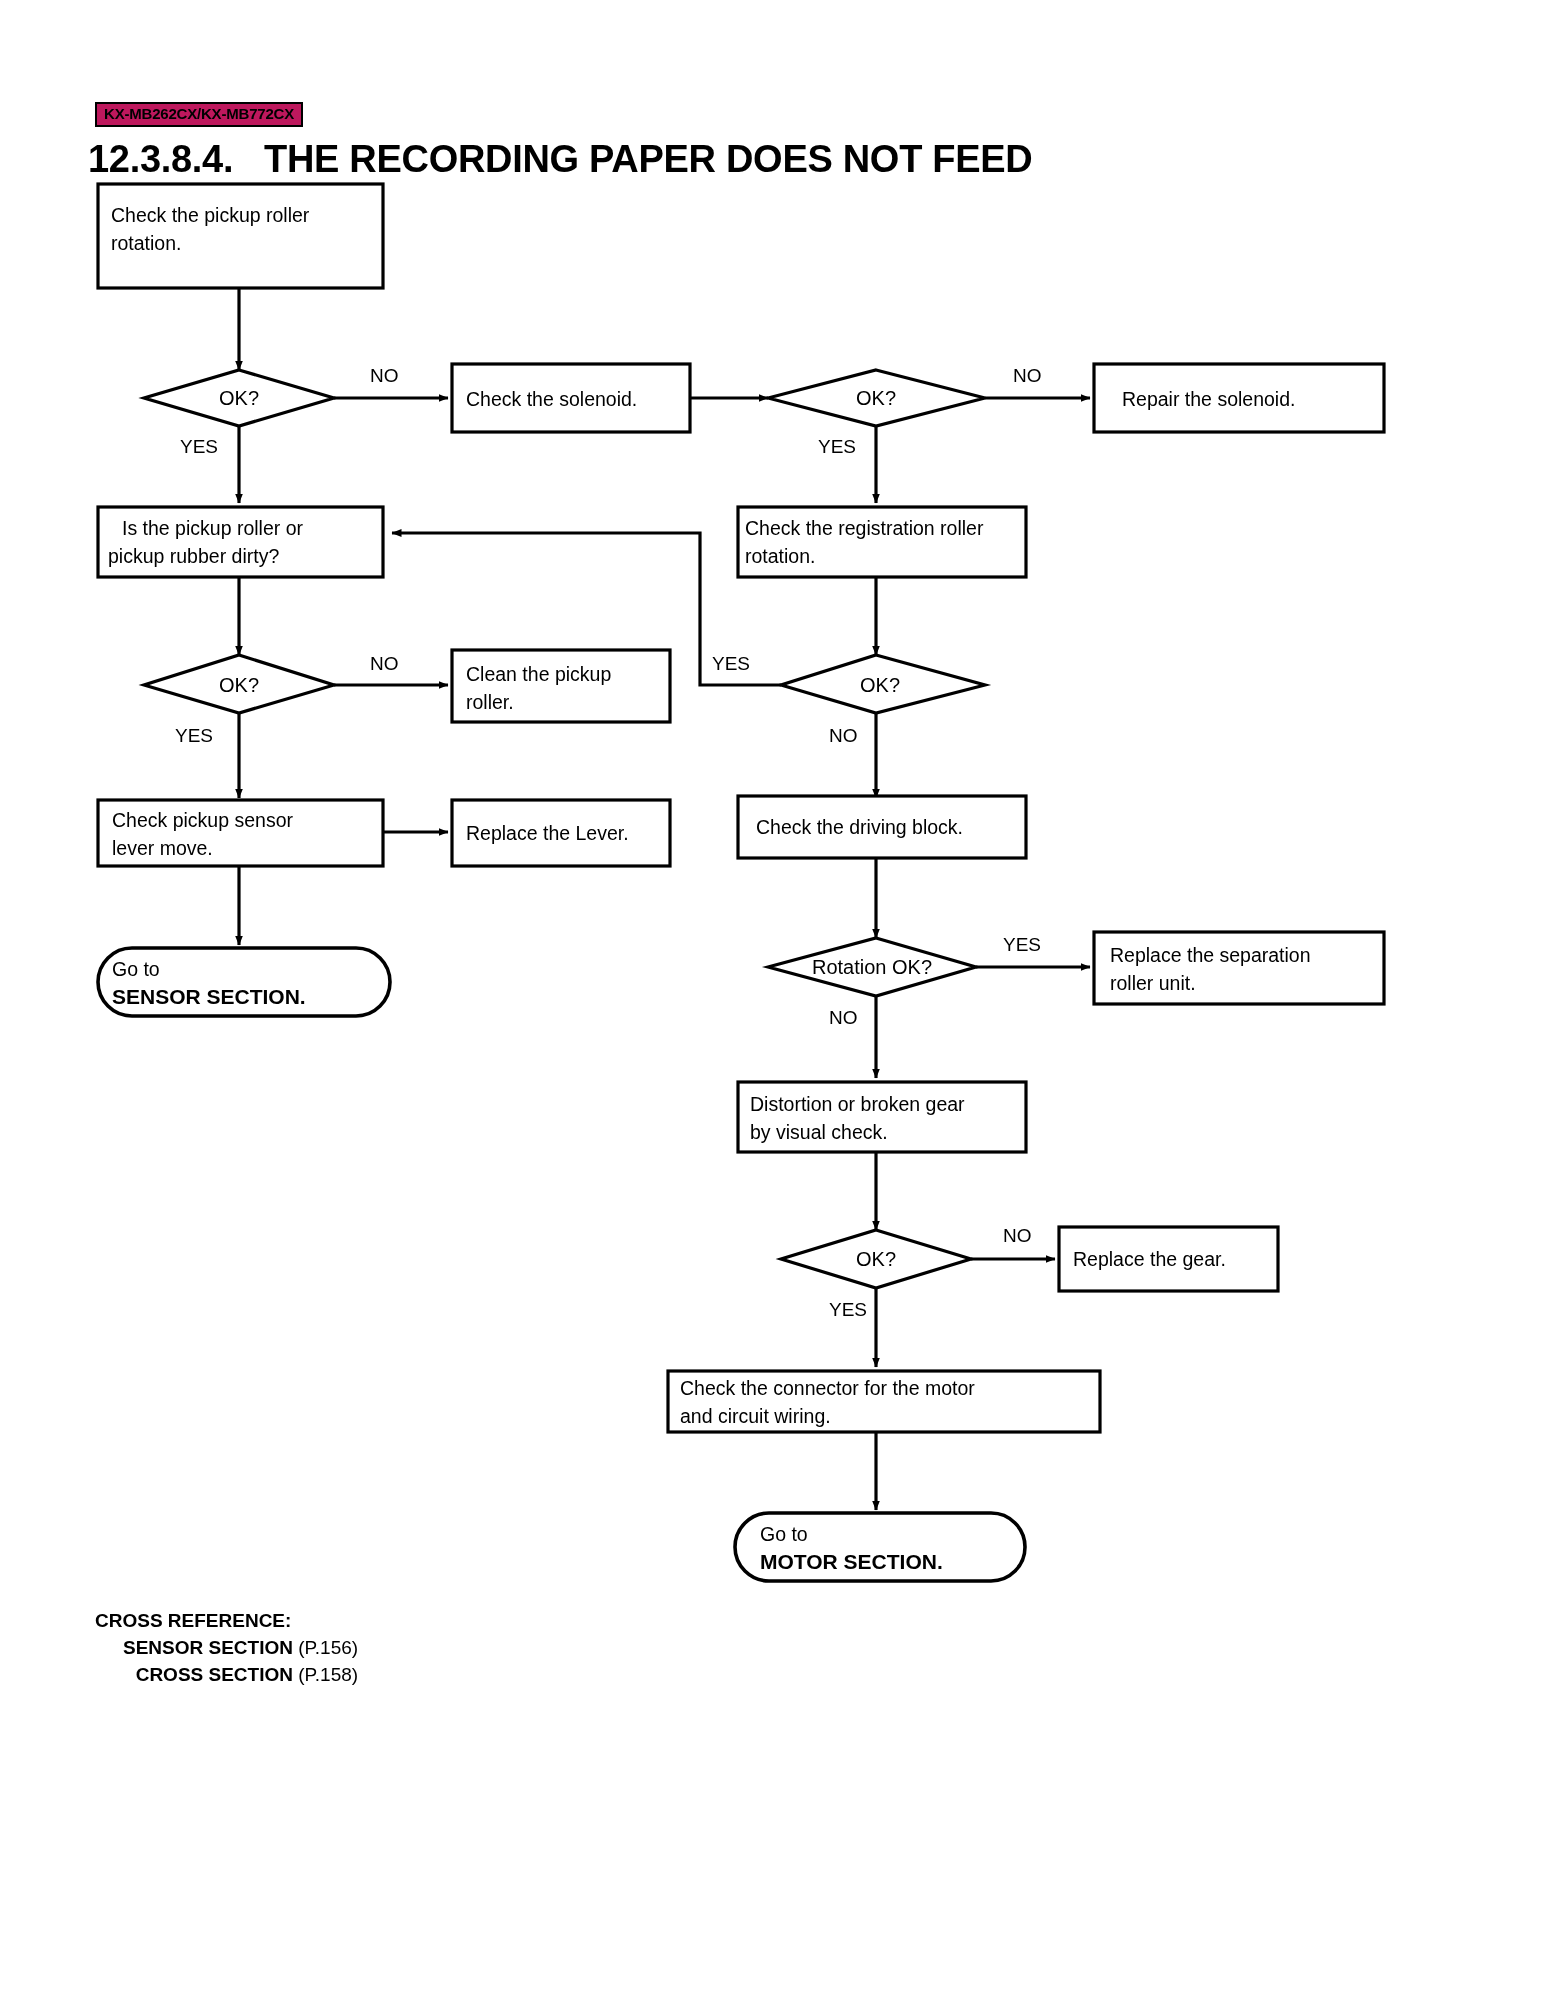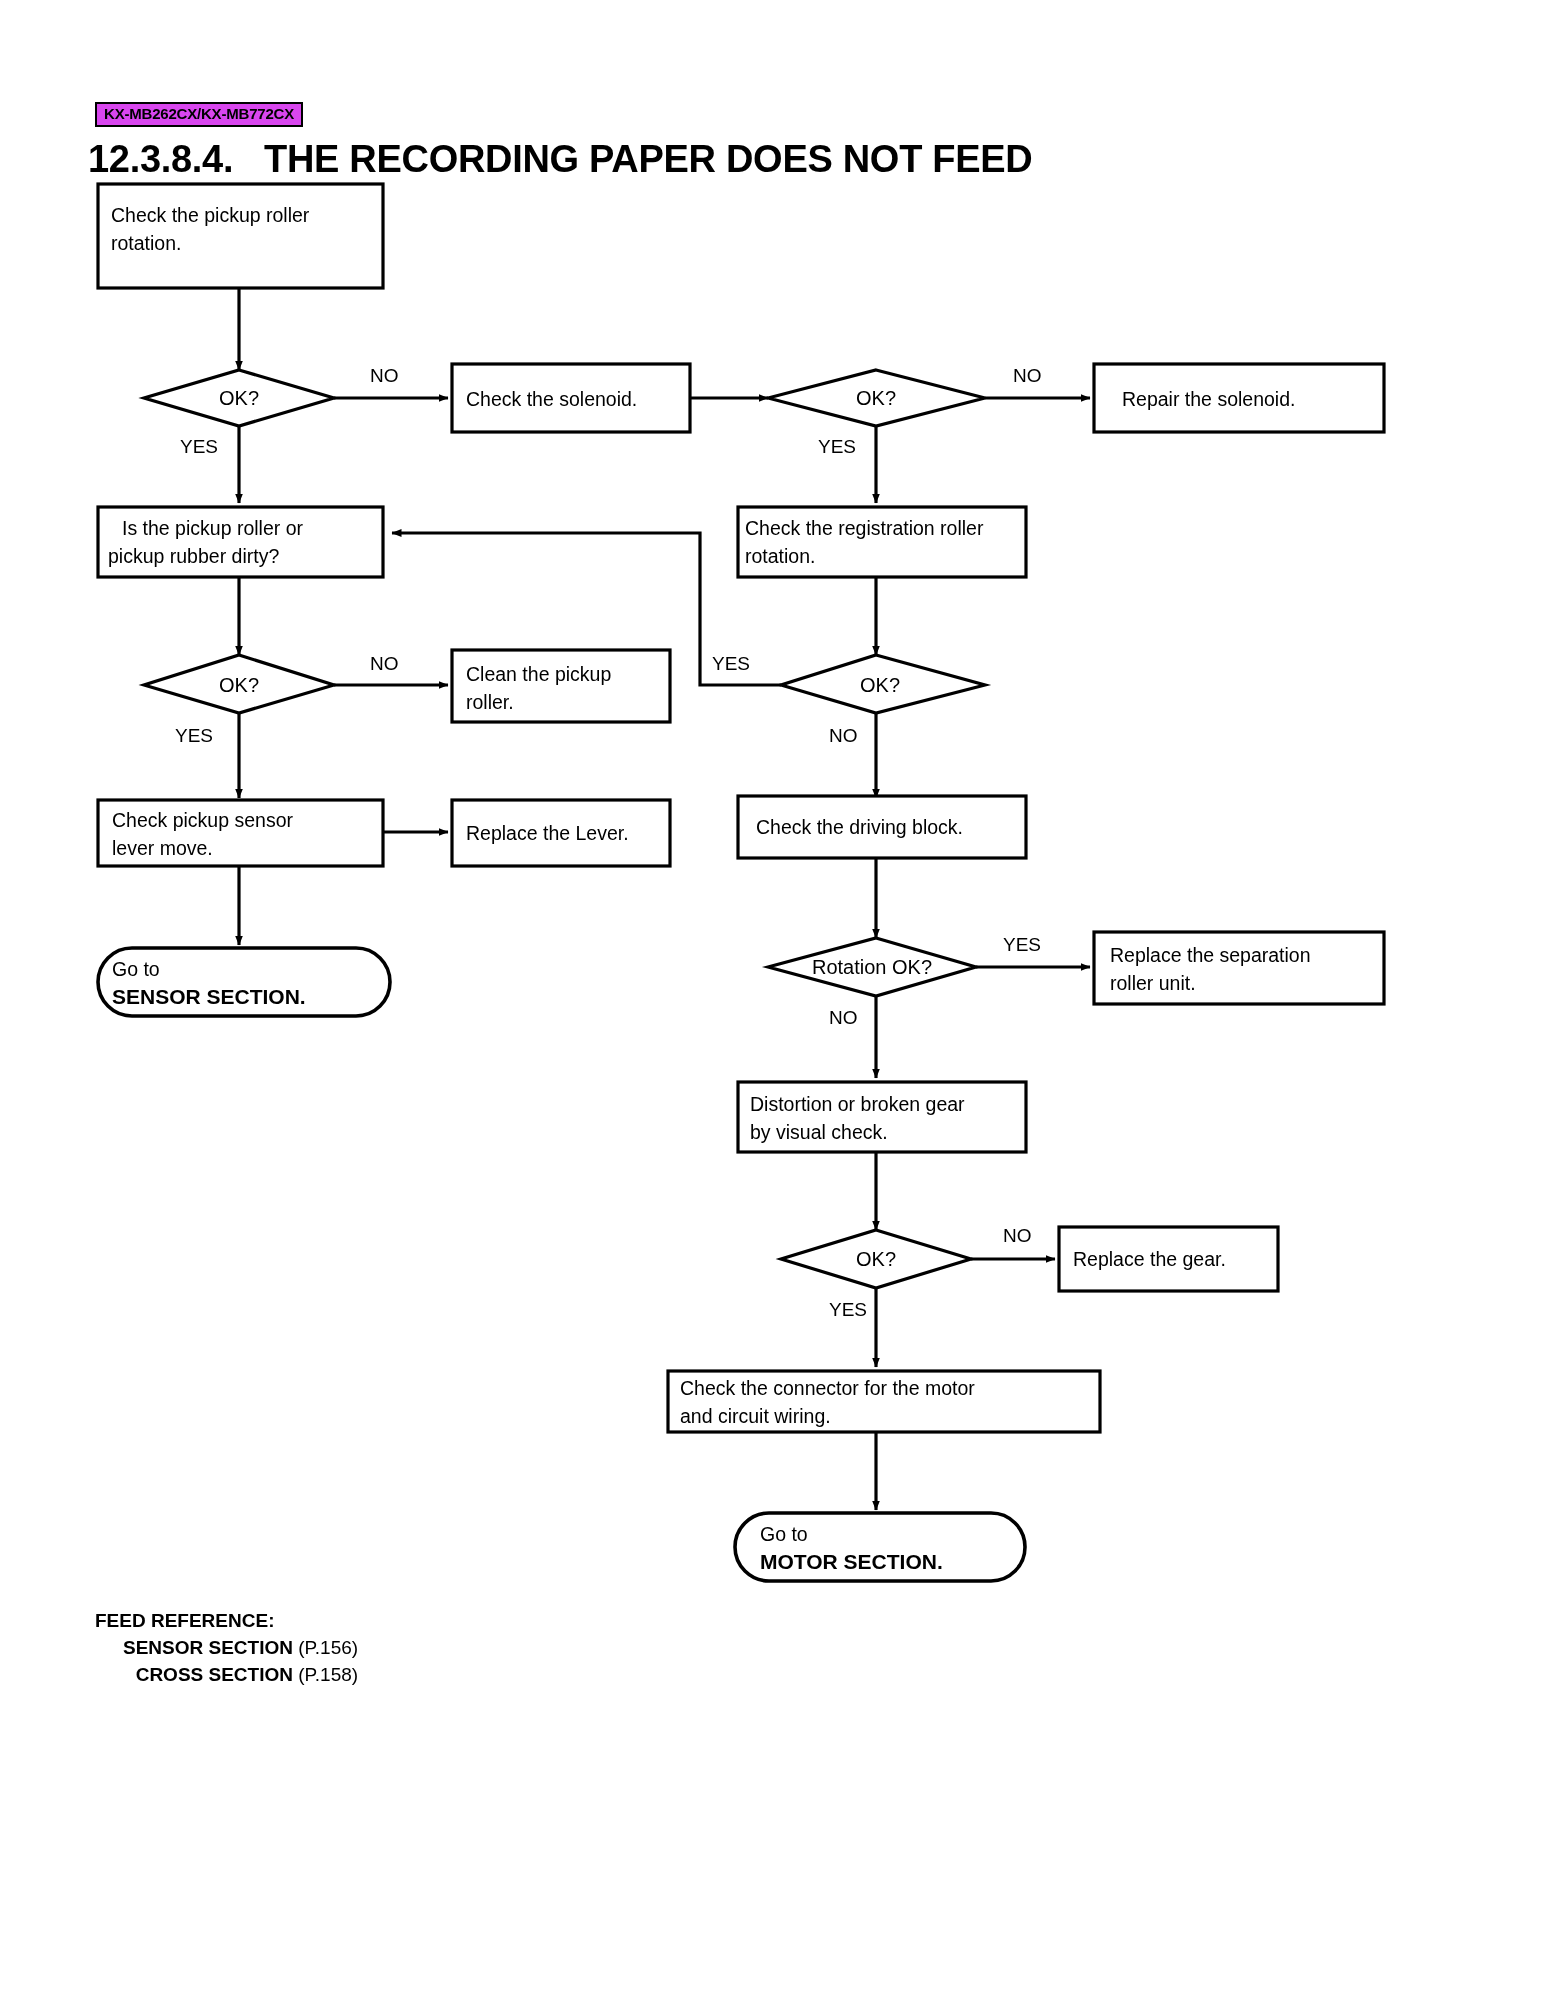"KX-MB262CX/KX-MB772CX" .model-tag { background: #d946ef -> #be185d }
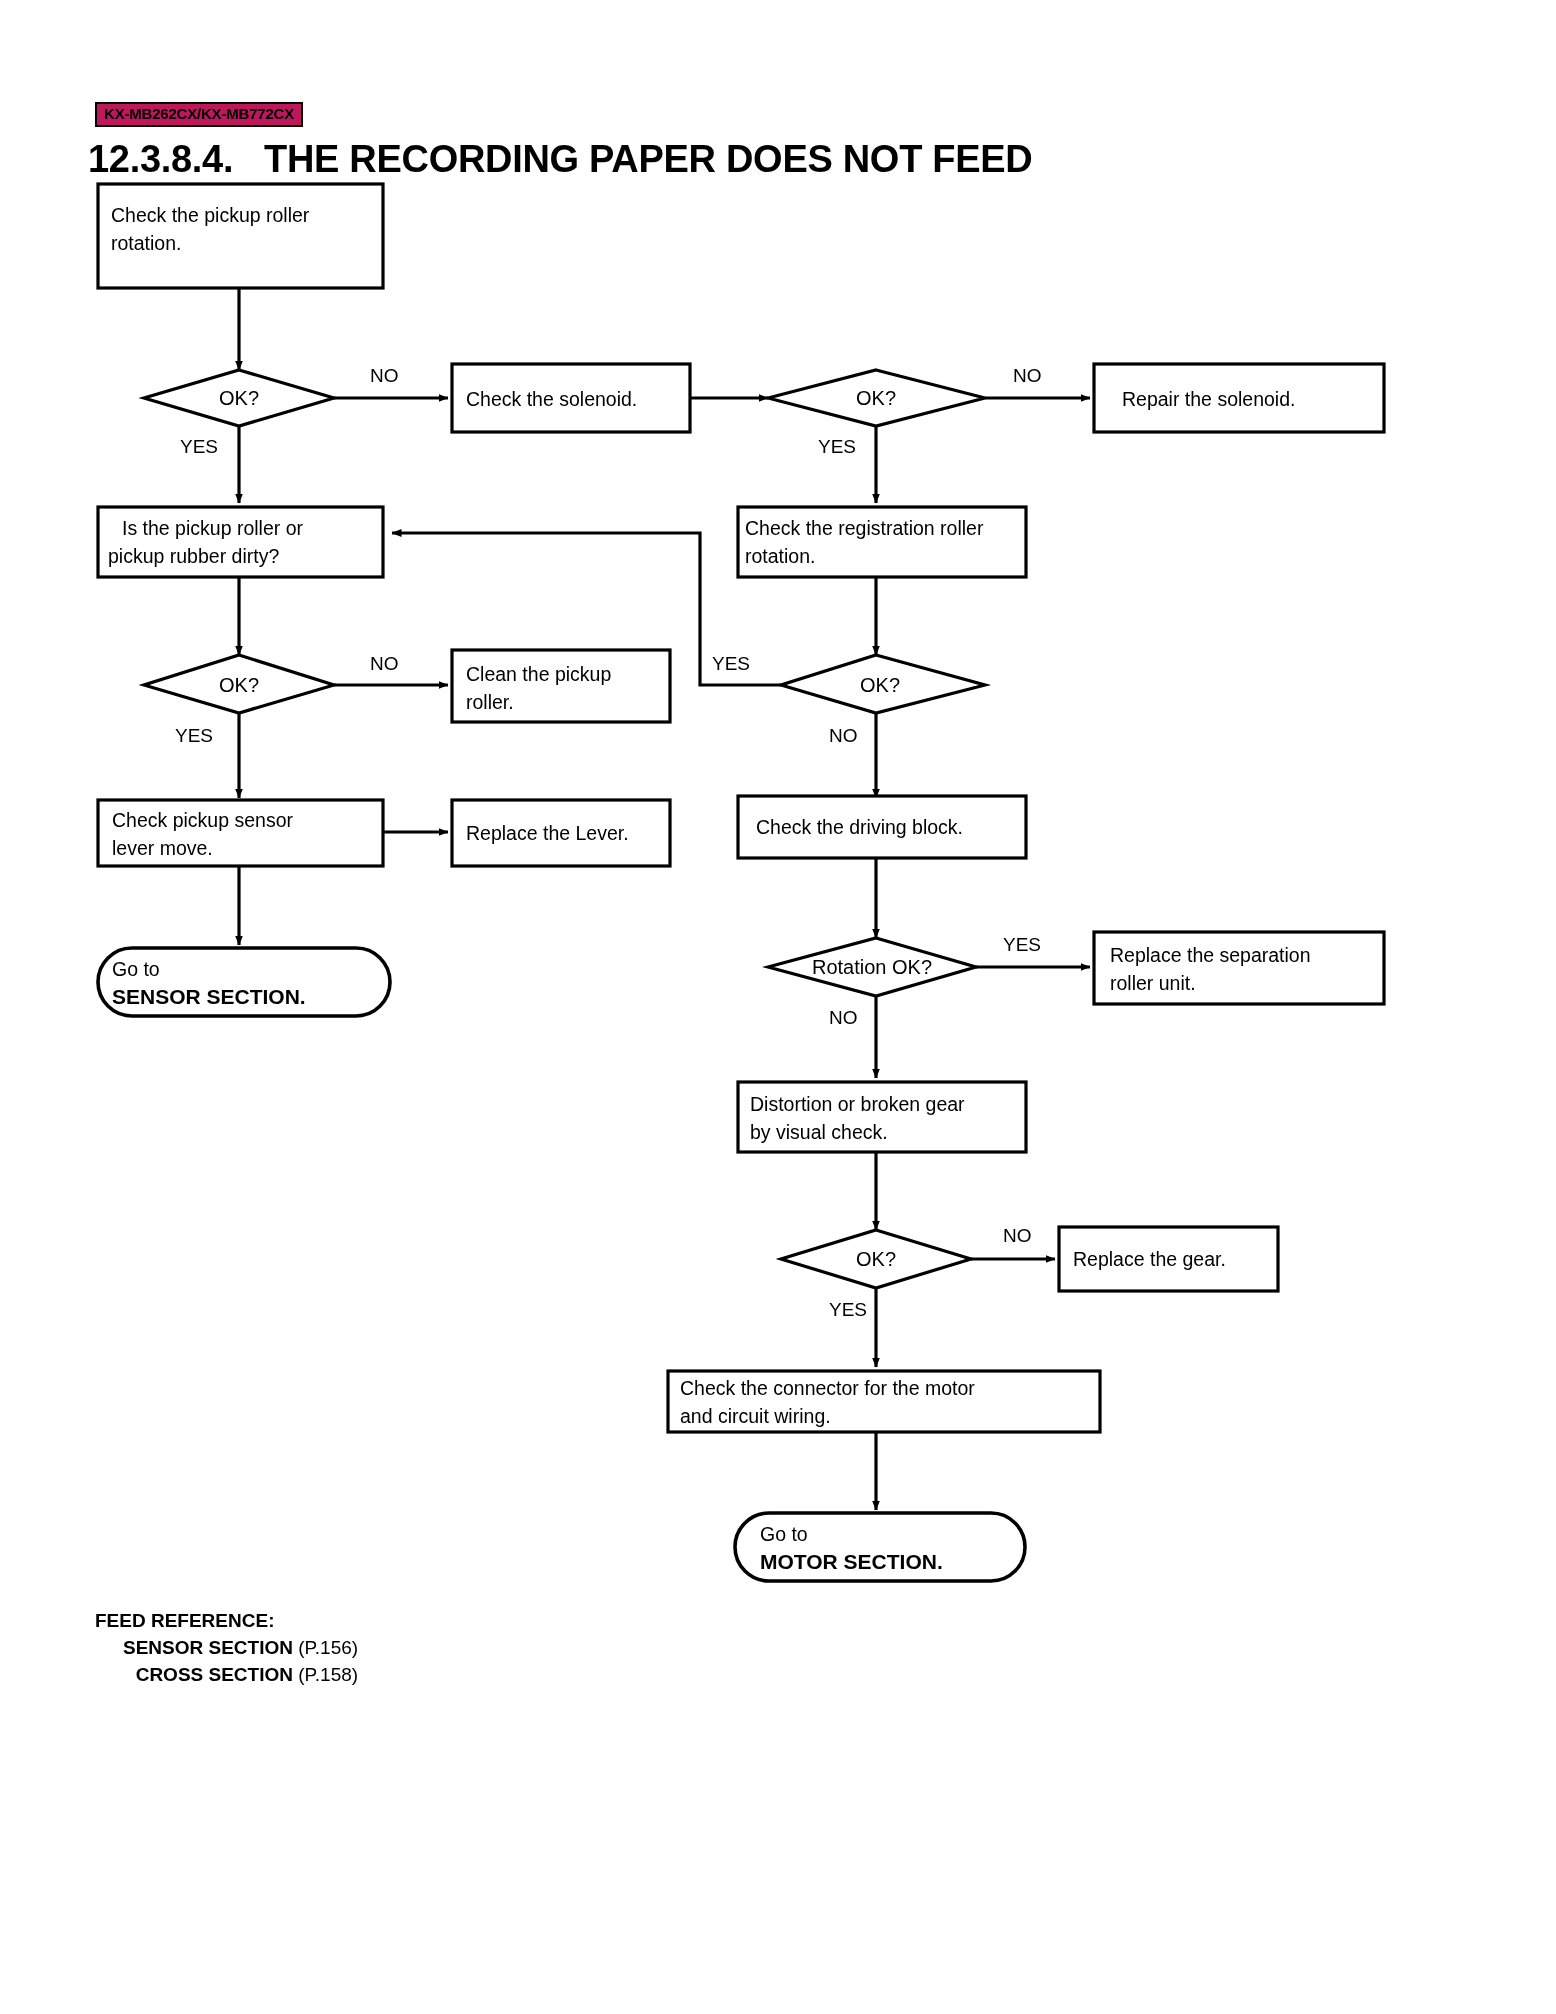"FEED REFERENCE:" span.xref-head { text: FEED -> CROSS }
